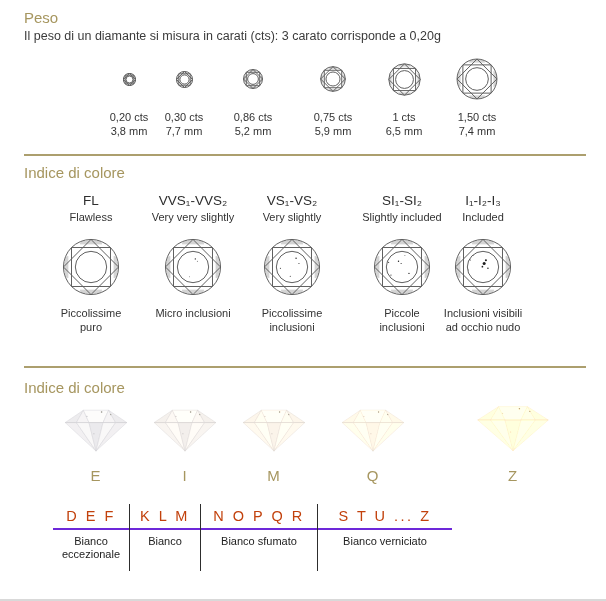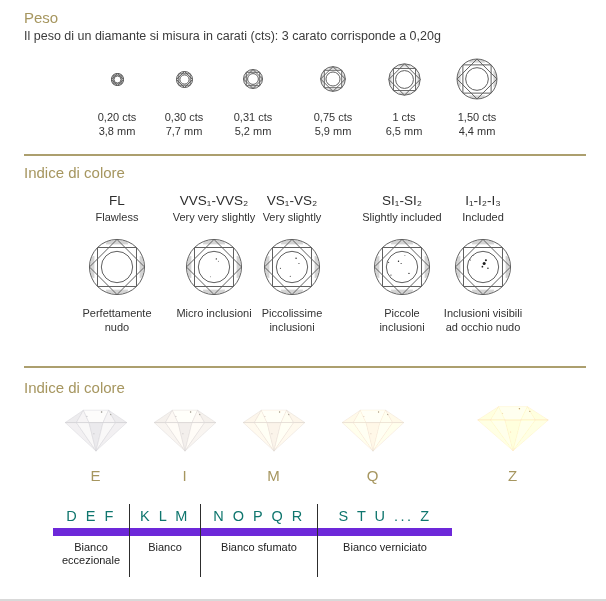"0,20 cts" .wc1 { left: 82px -> 94px }
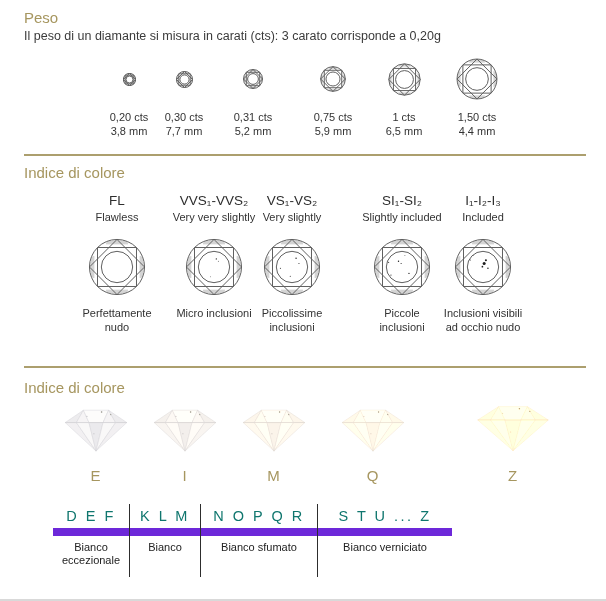"0,31 cts" div { text: 0,31 -> 0,86 }
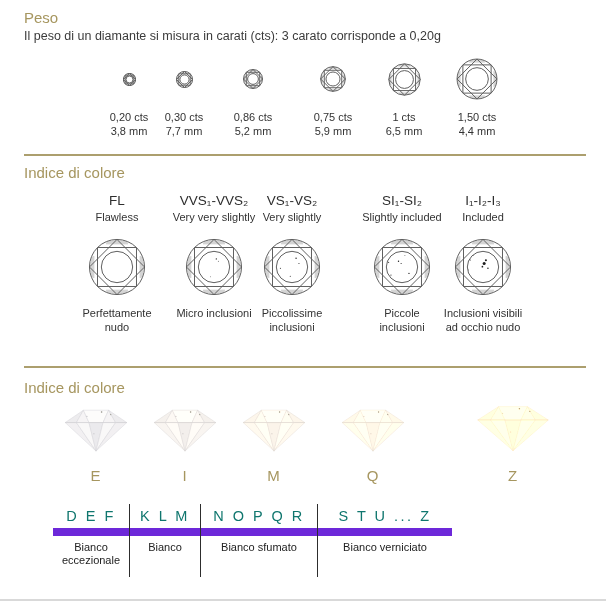"4,4 mm" div { text: 4,4 -> 7,4 }
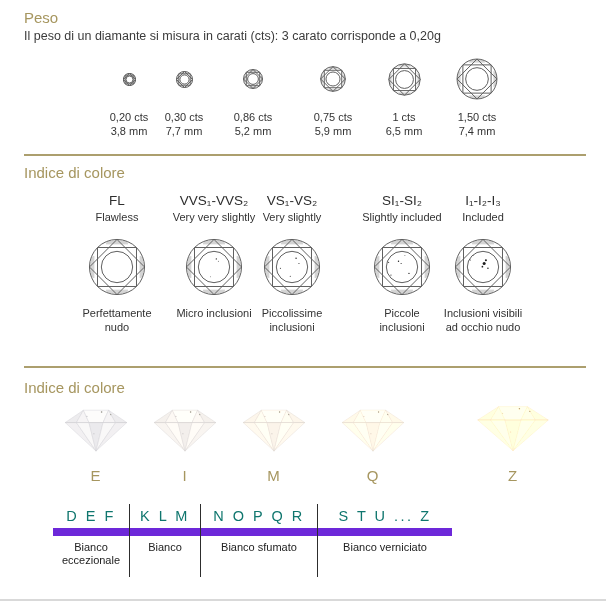"FL" .cc1 { left: 69px -> 43px }
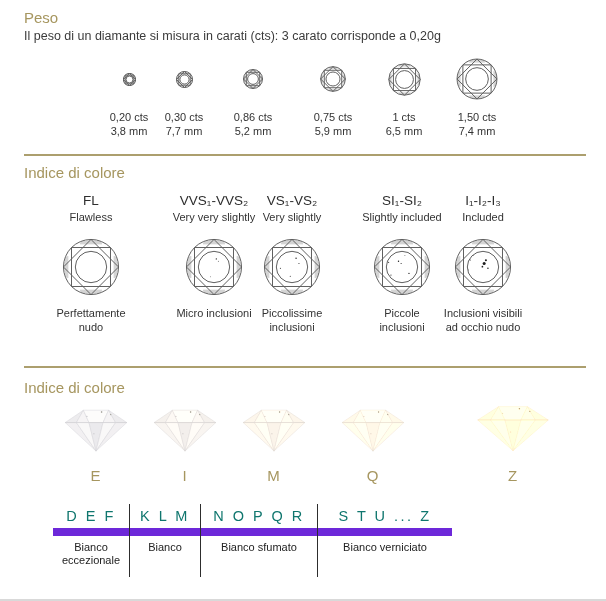"VVS₁-VVS₂" .cc2 { left: 166px -> 145px }
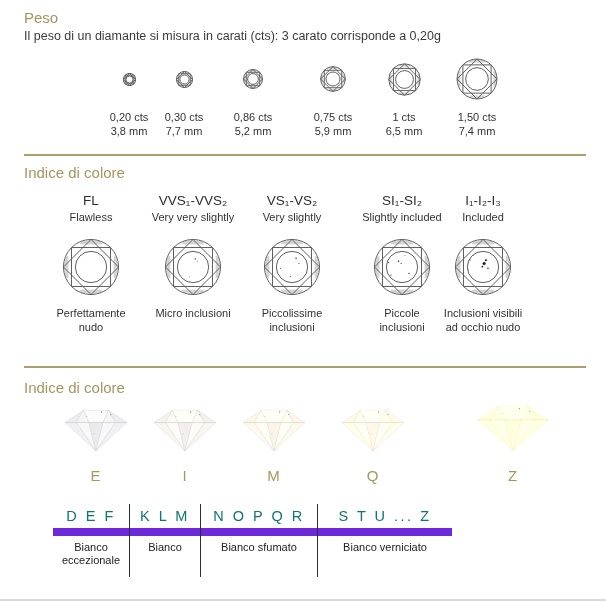"Perfettamente nudo" div.cdesc { text: Perfettamente nudo -> Piccolissime puro }
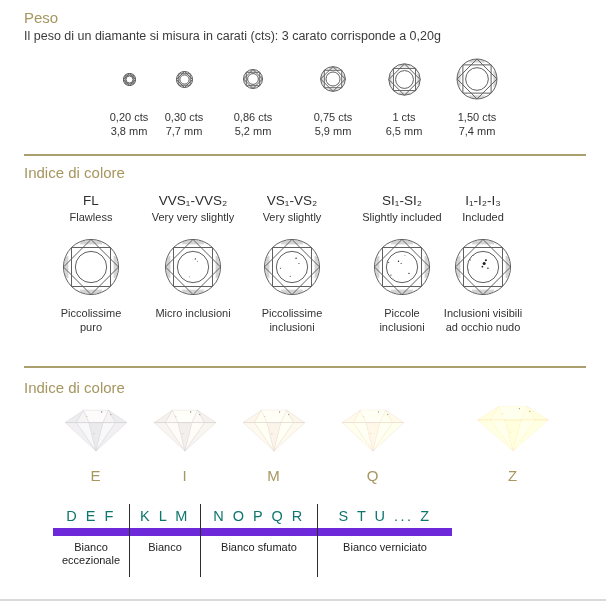"D E F" .tletters { border-bottom: 8px solid #6d28d9 -> 2px solid #6d28d9; color: #0f766e -> #c2410c }
